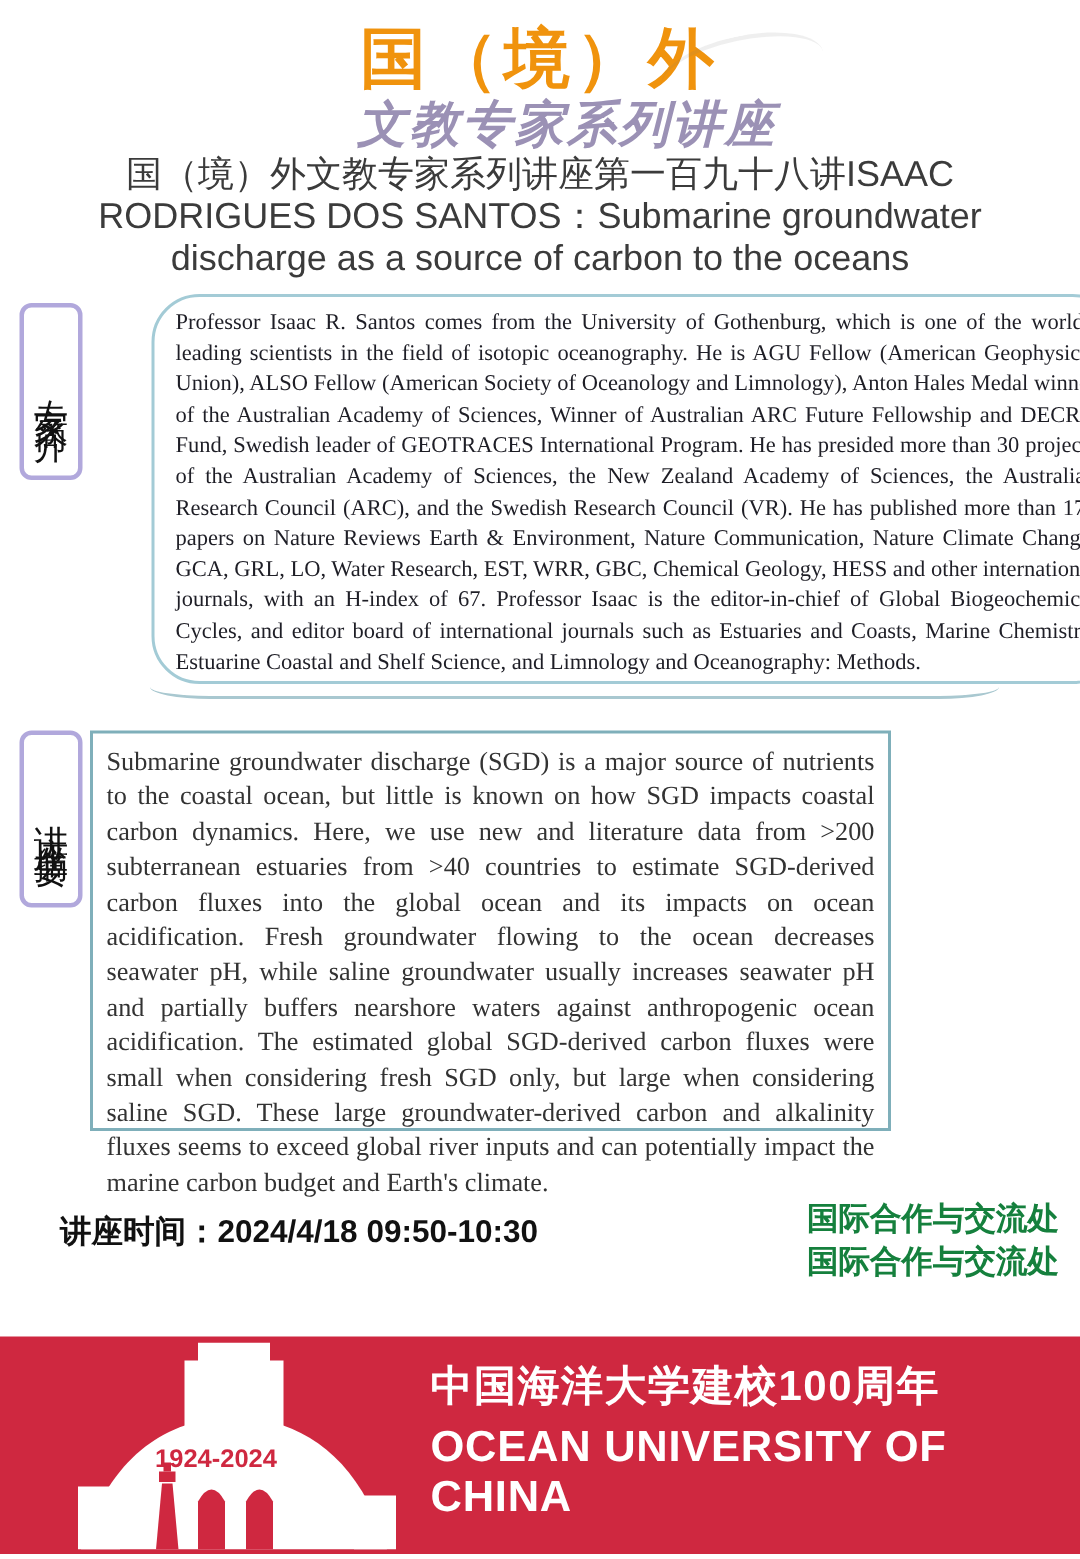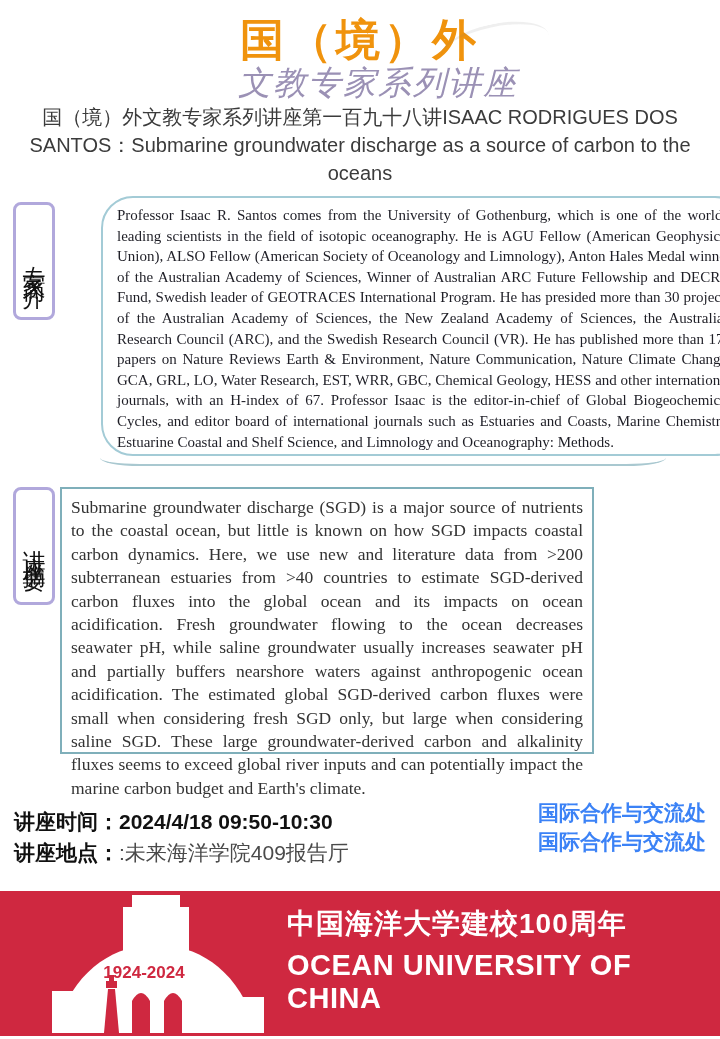"文教专家系列讲座" .logo-line2 { font-weight: 400 -> 700 }
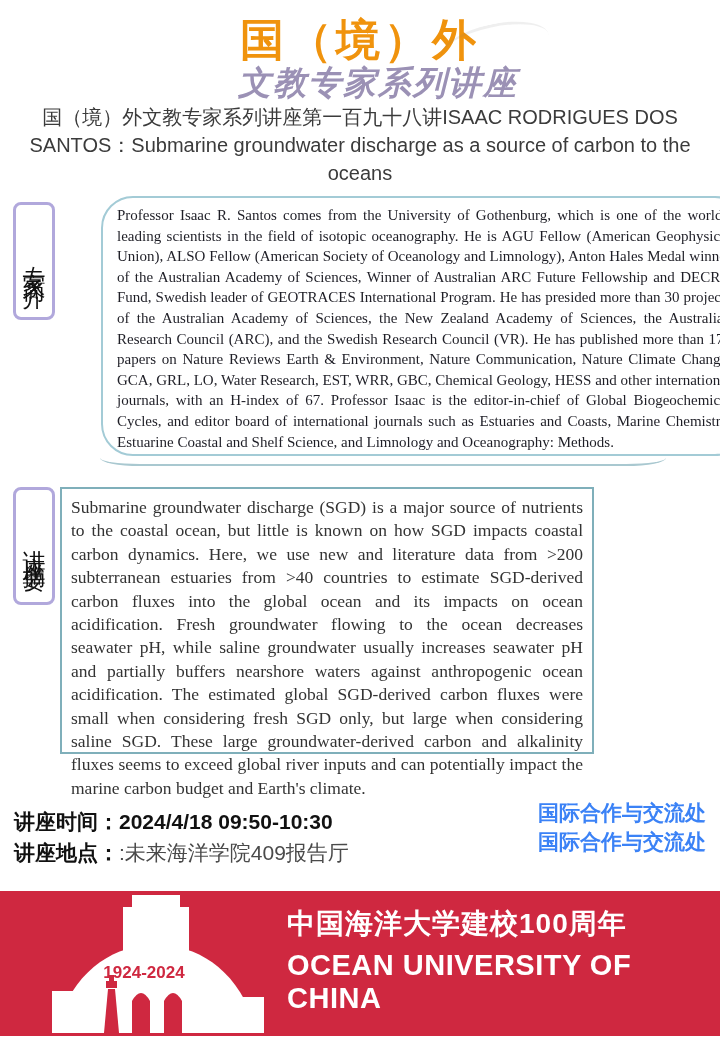"国（境）外文教专家系列讲座第一百九十八讲ISAAC RODRIGUES DOS" .title-block { font-size: 20px -> 24px }
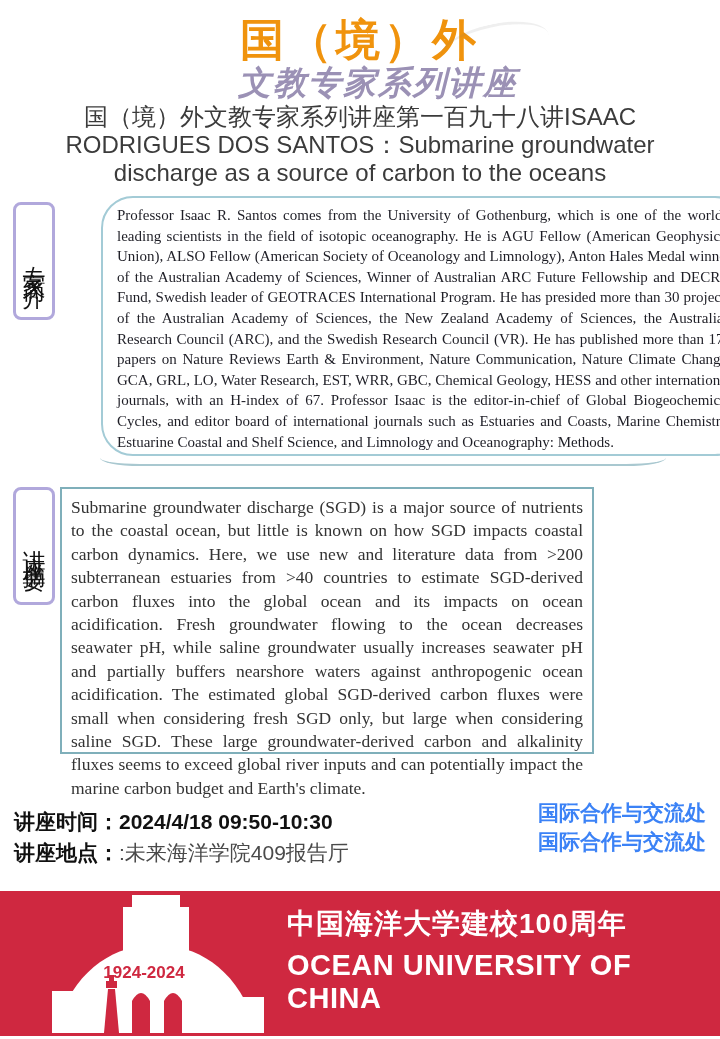"讲座时间：2024/4/18 09:50-10:30" .info-left { left: 14px -> 40px }
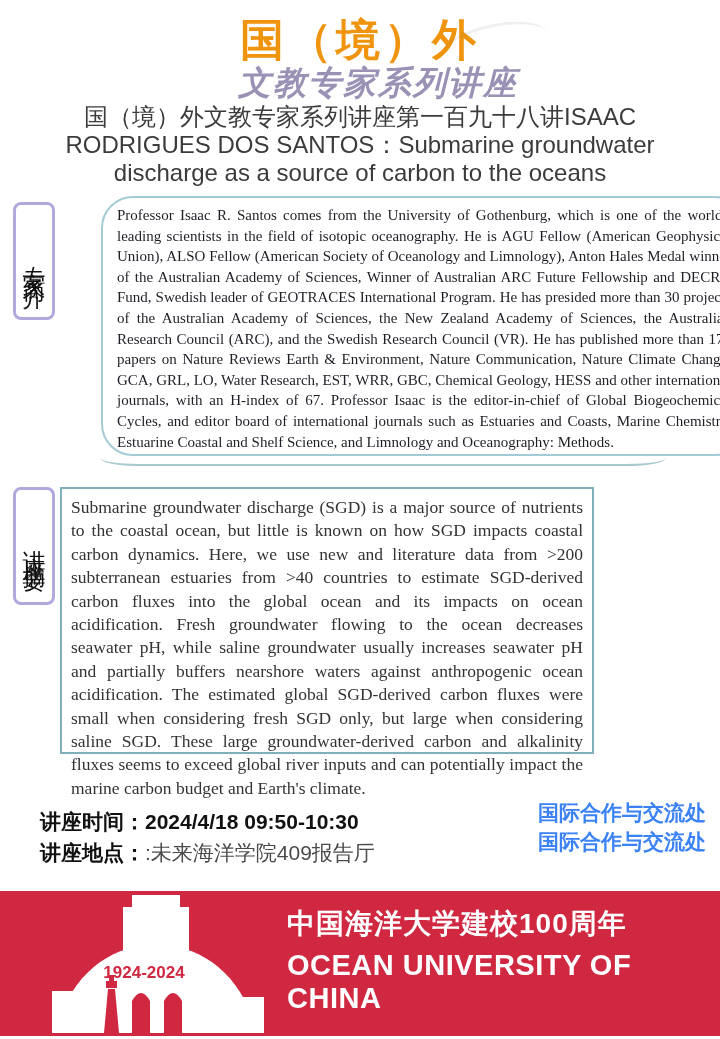"国际合作与交流处" .info-right { color: #3b82f6 -> #15803d }
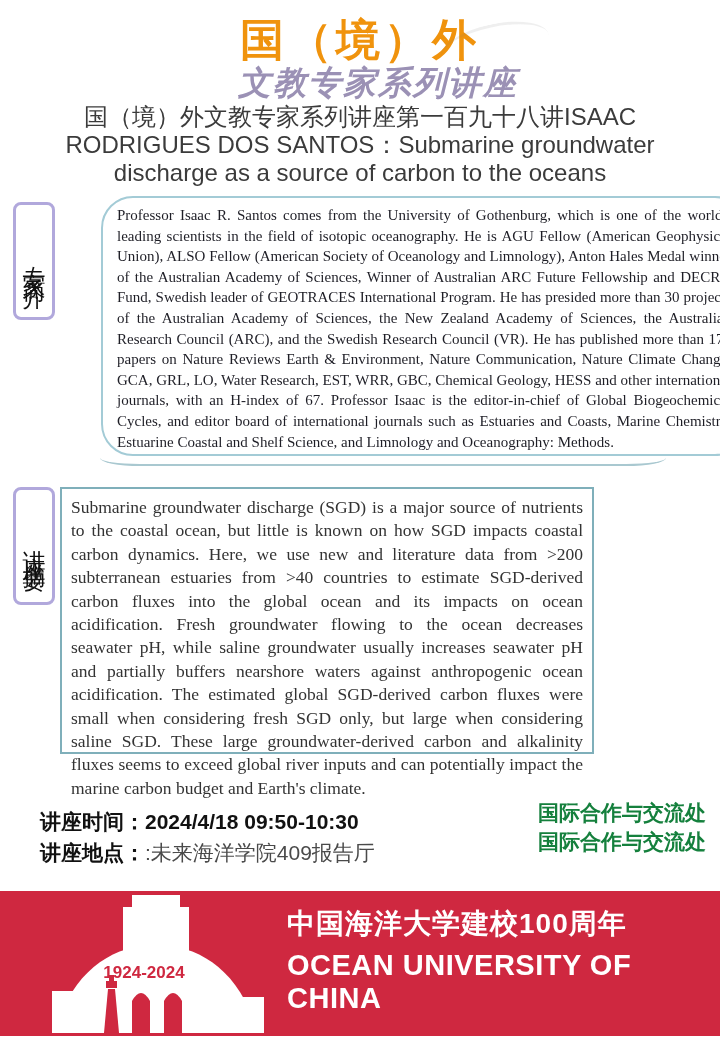"讲座地点：:未来海洋学院409报告厅" div.info-row { html: <div> <span>讲座地点：</span><span>:未来海洋学院409报告厅</span> </div> -> none }
